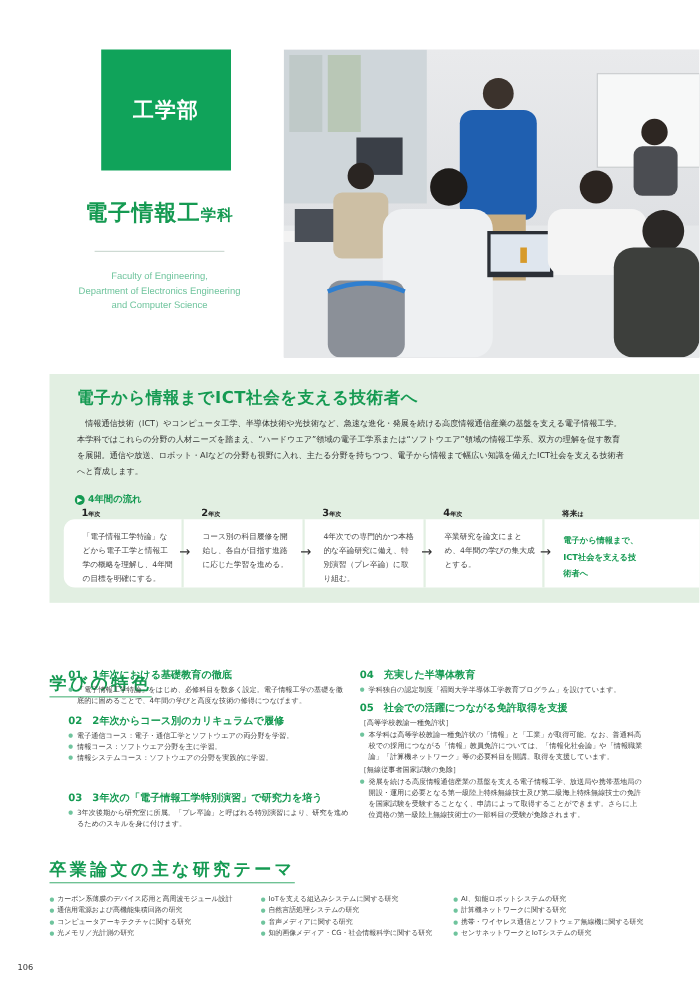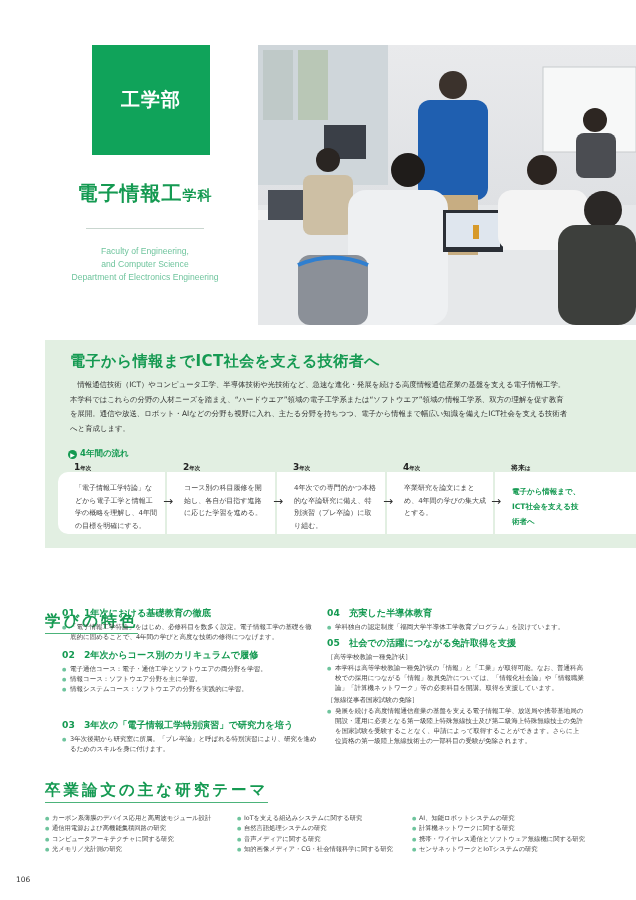"and Computer Science" div { order: before "Department of Electronics Engineering" -> after "Department of Electronics Engineering" }
